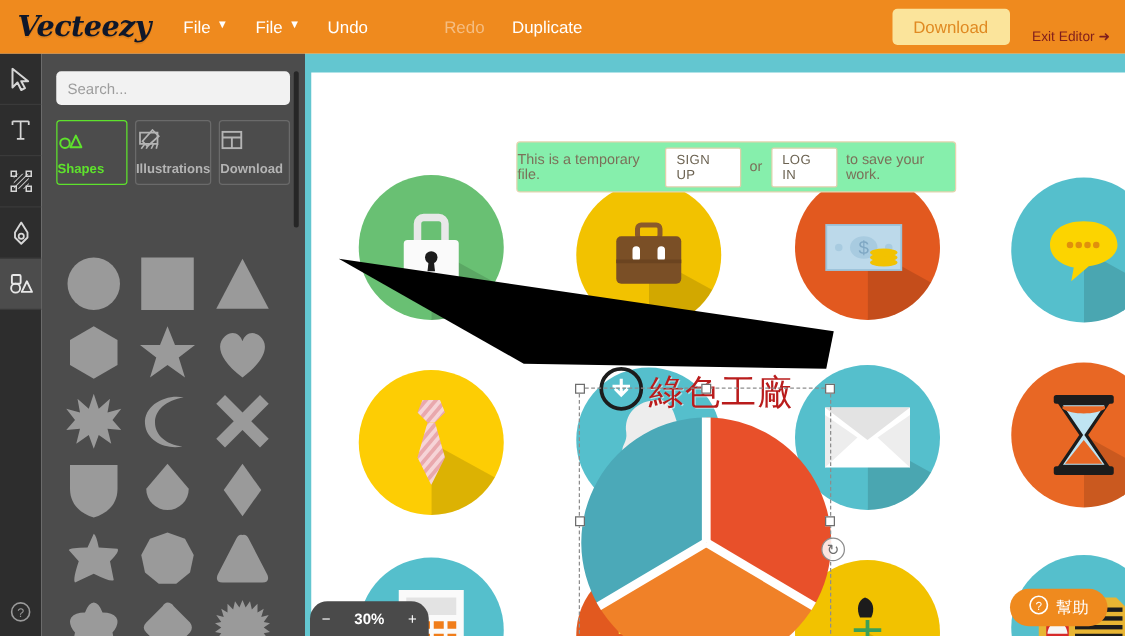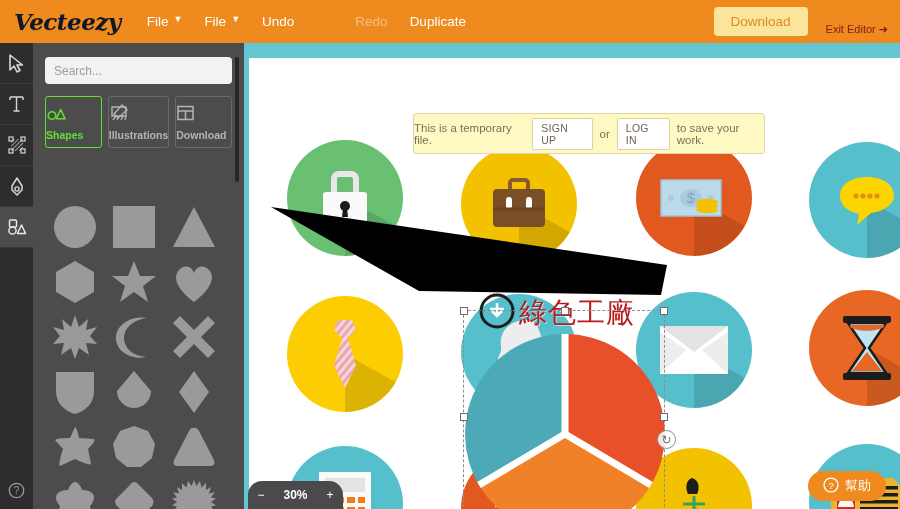"This is a temporary file." #temp-banner { background: #fef9c3 -> #86efac }
